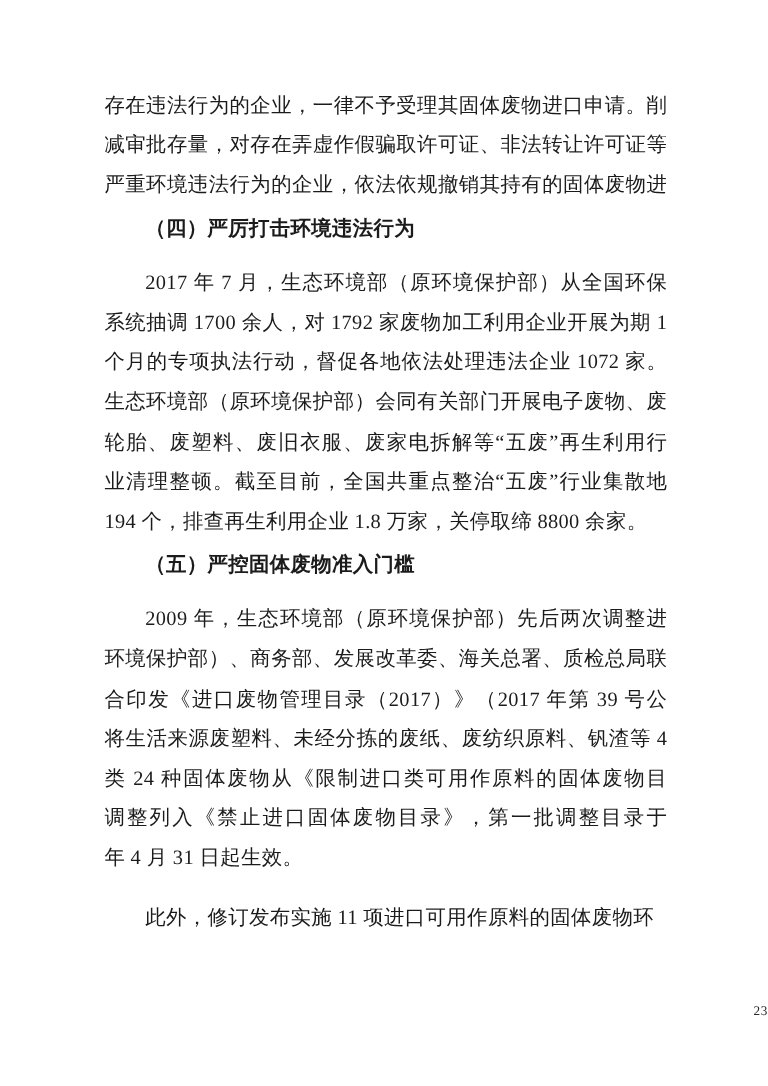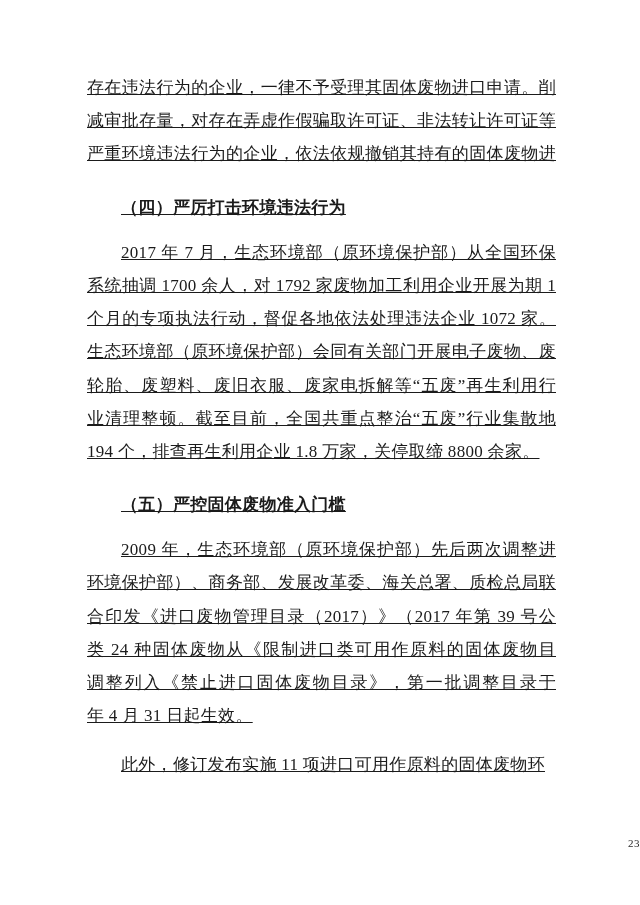"存在违法行为的企业，一律不予受理其固体废物进口申请。削" .para { text-decoration: underline -> none }
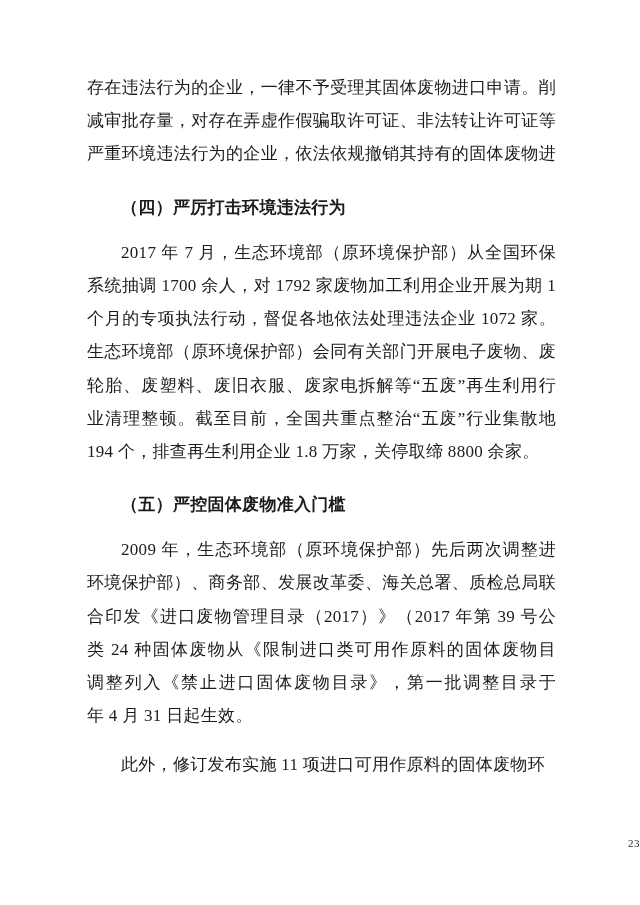"（四）严厉打击环境违法行为" .para.heading { margin-top: 20px -> 3px }
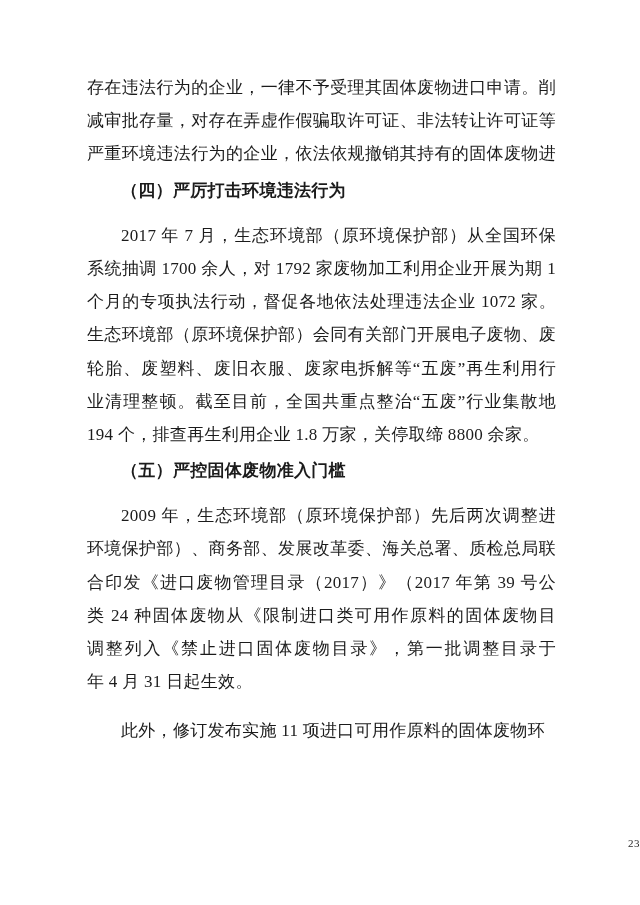"将生活来源废塑料、未经分拣的废纸、废纺织原料、钒渣等 4" div.line { html: none -> <div>将生活来源废塑料、未经分拣的废纸、废纺织原料、钒渣等 4</div> }
